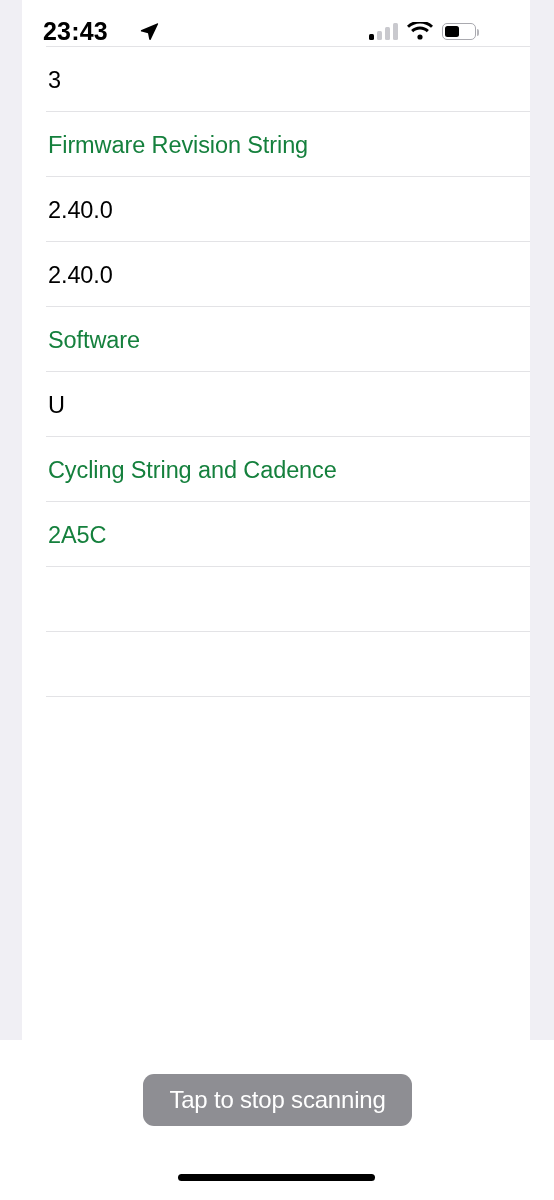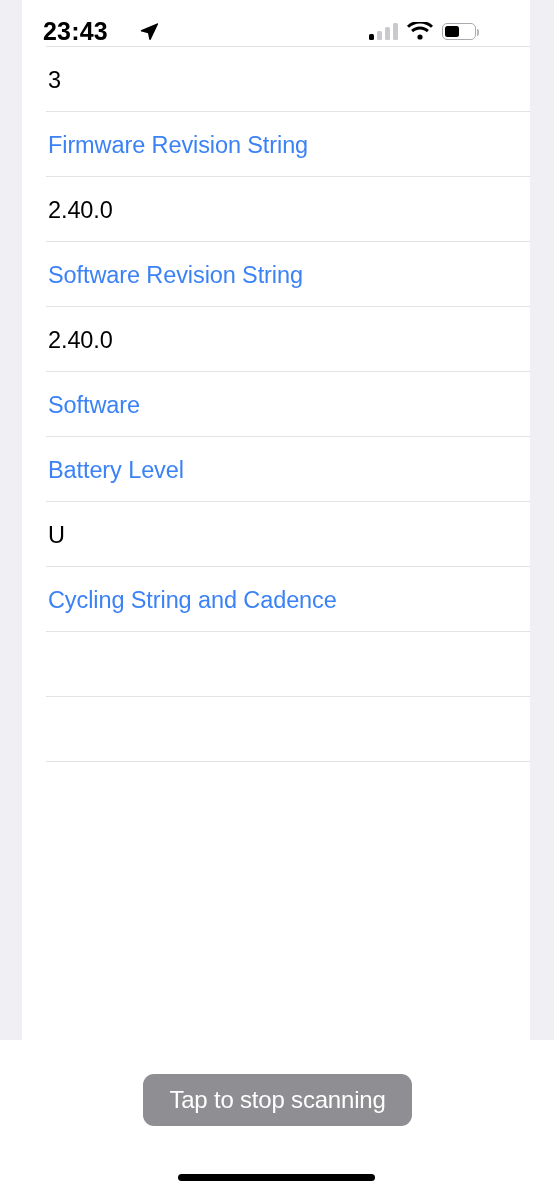"Firmware Revision String" .row.key .row-text { color: #3b82f6 -> #15803d }
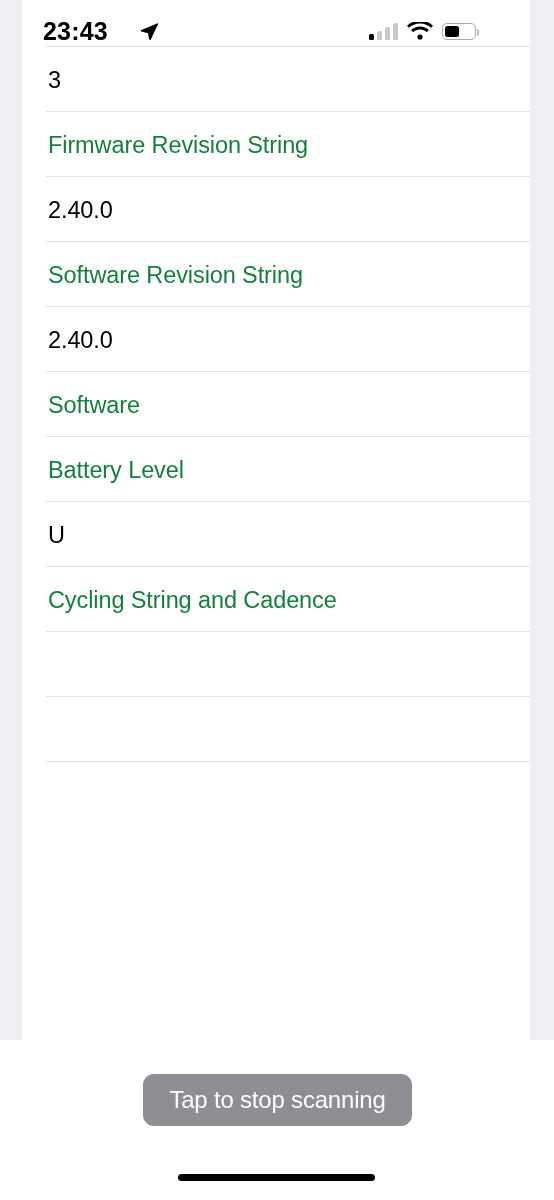"Software Revision String" div.row { html: <div> <div>Software Revision String</div> <div></div> </div> -> none }
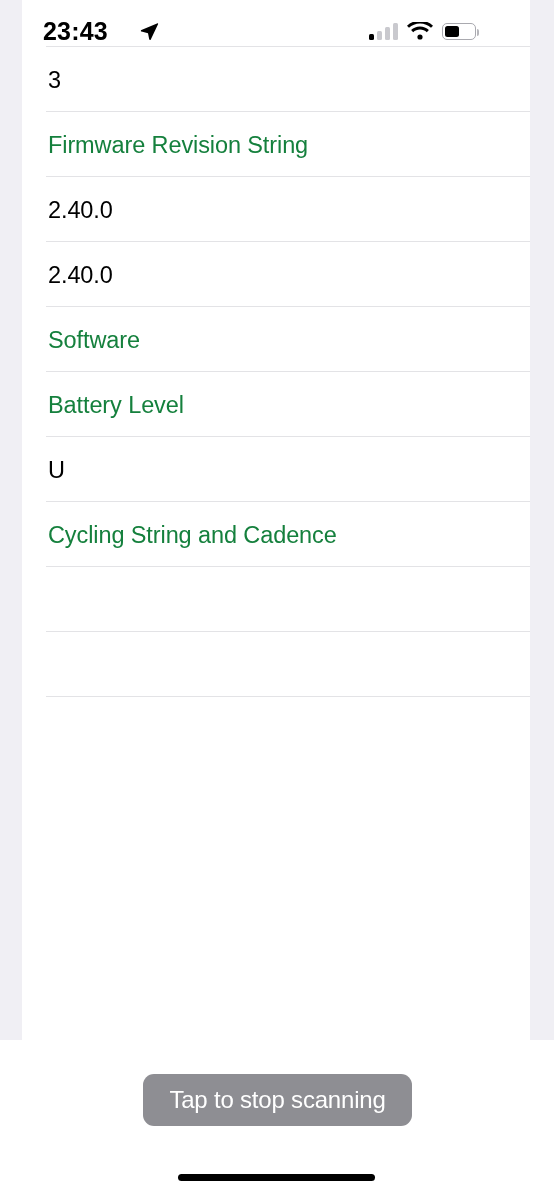"Battery Level" div.row { html: <div> <div>Battery Level</div> <div></div> </div> -> none }
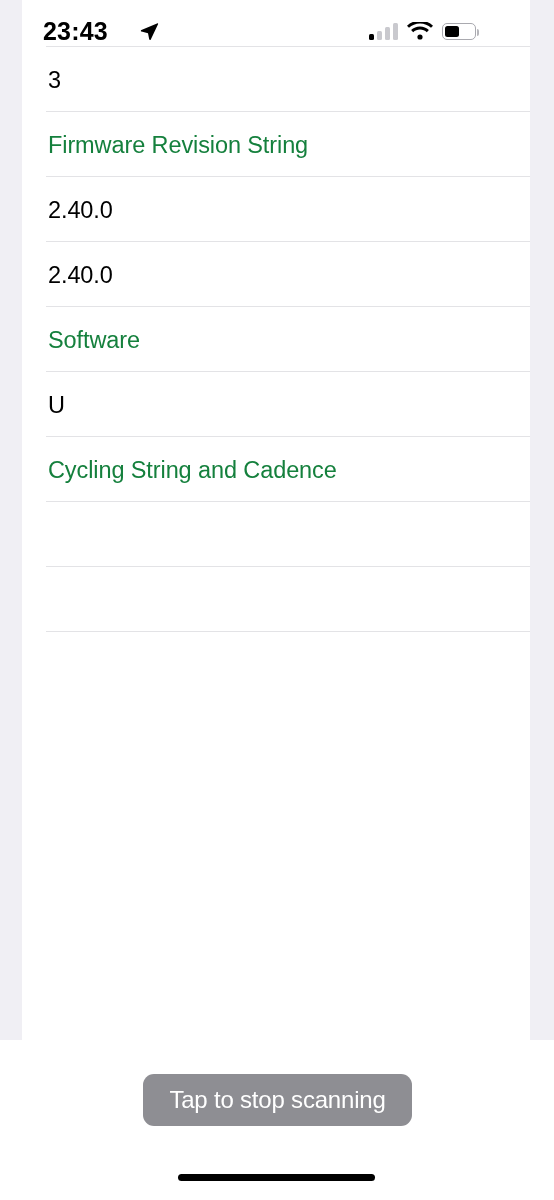"2A5C" div.row { html: none -> <div> <div>2A5C</div> <div></div> </div> }
